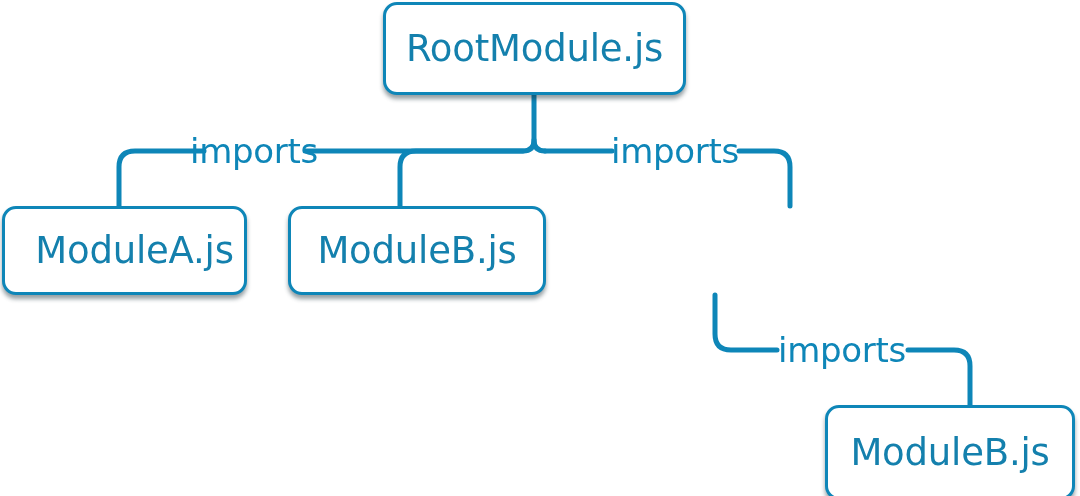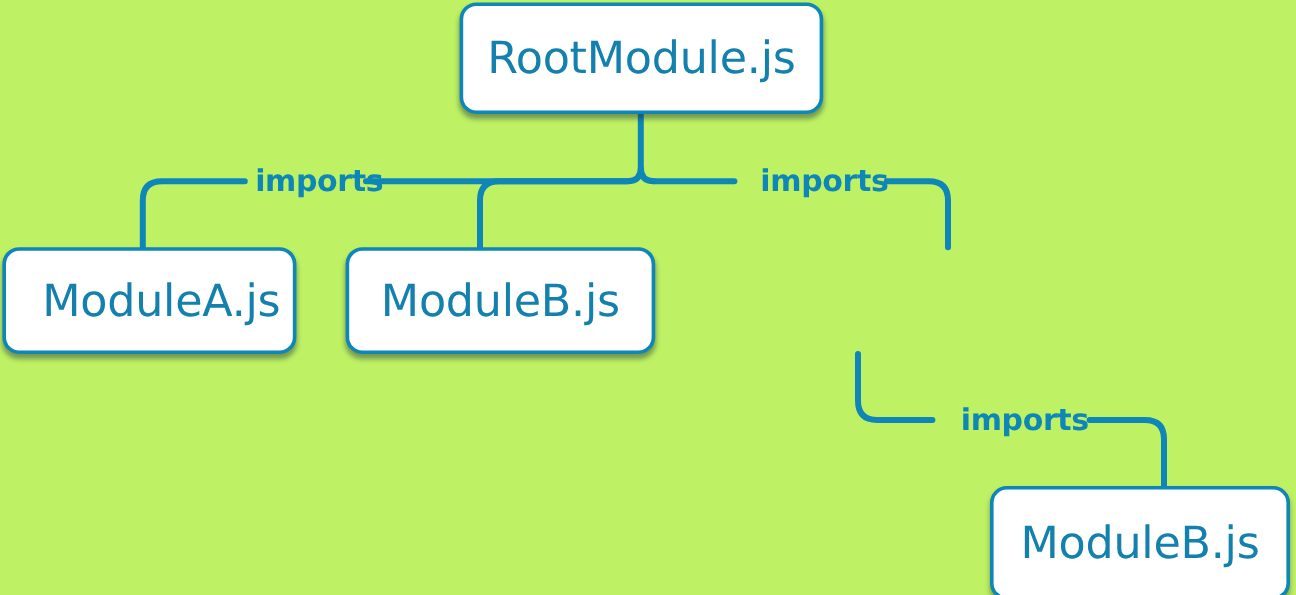"RootModule.js" #stage { background: #bef264 -> #ffffff }
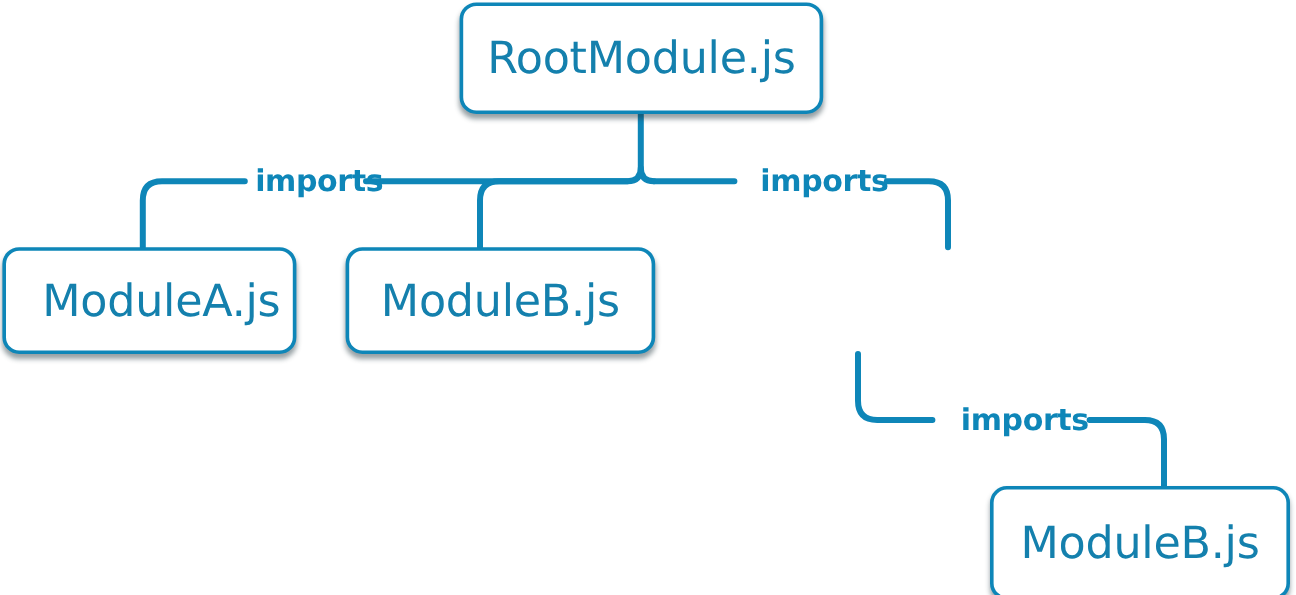"imports" .edge-label { font-size: 25px -> 34px; font-weight: 700 -> 400; margin-left: 12px -> none }
